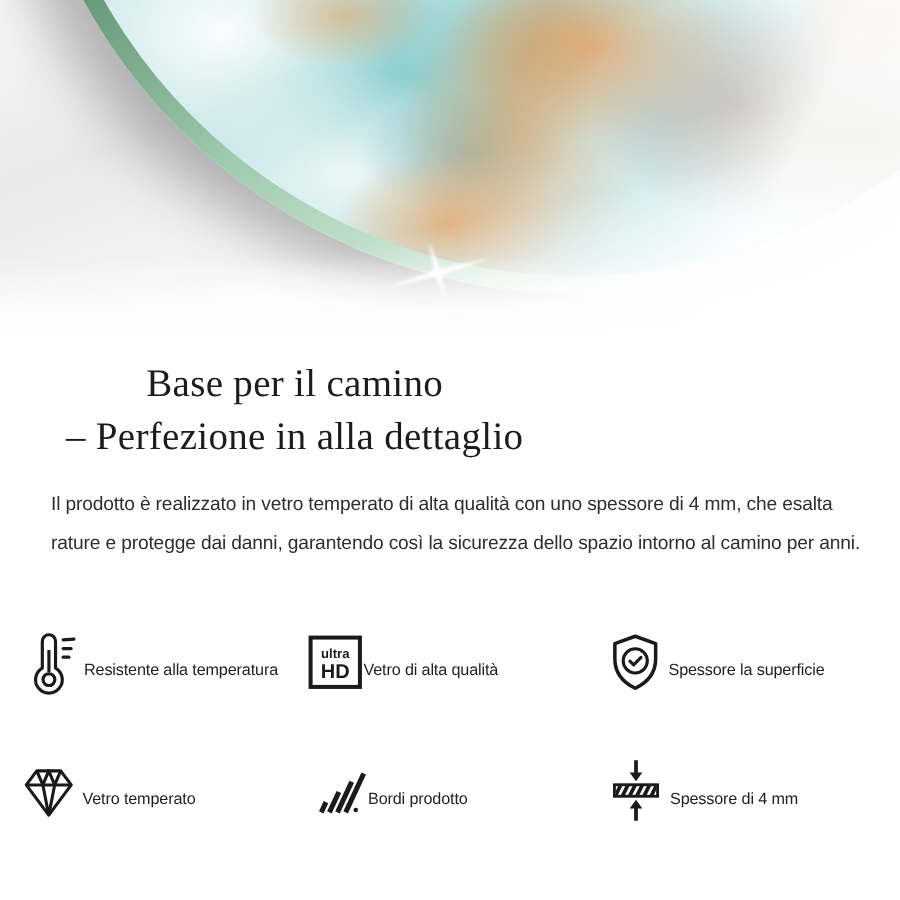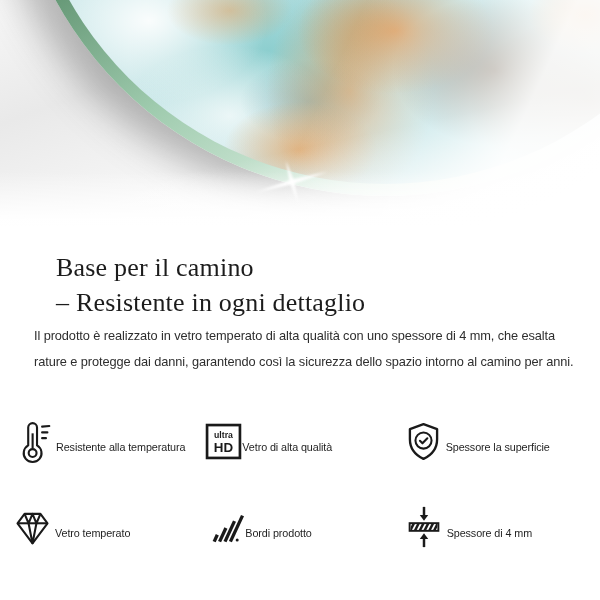"Base per il camino" .title { margin: 16px -> 4px; text-align: none -> center }
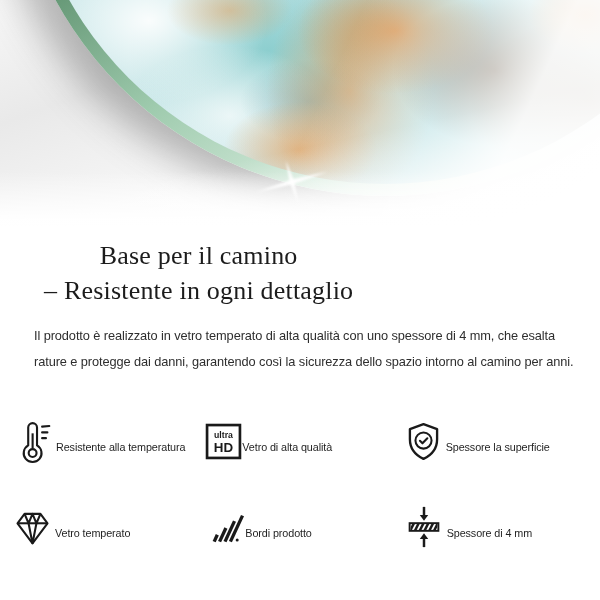"– Resistente in ogni dettaglio" span { text: Resistente in ogni -> Perfezione in alla }
